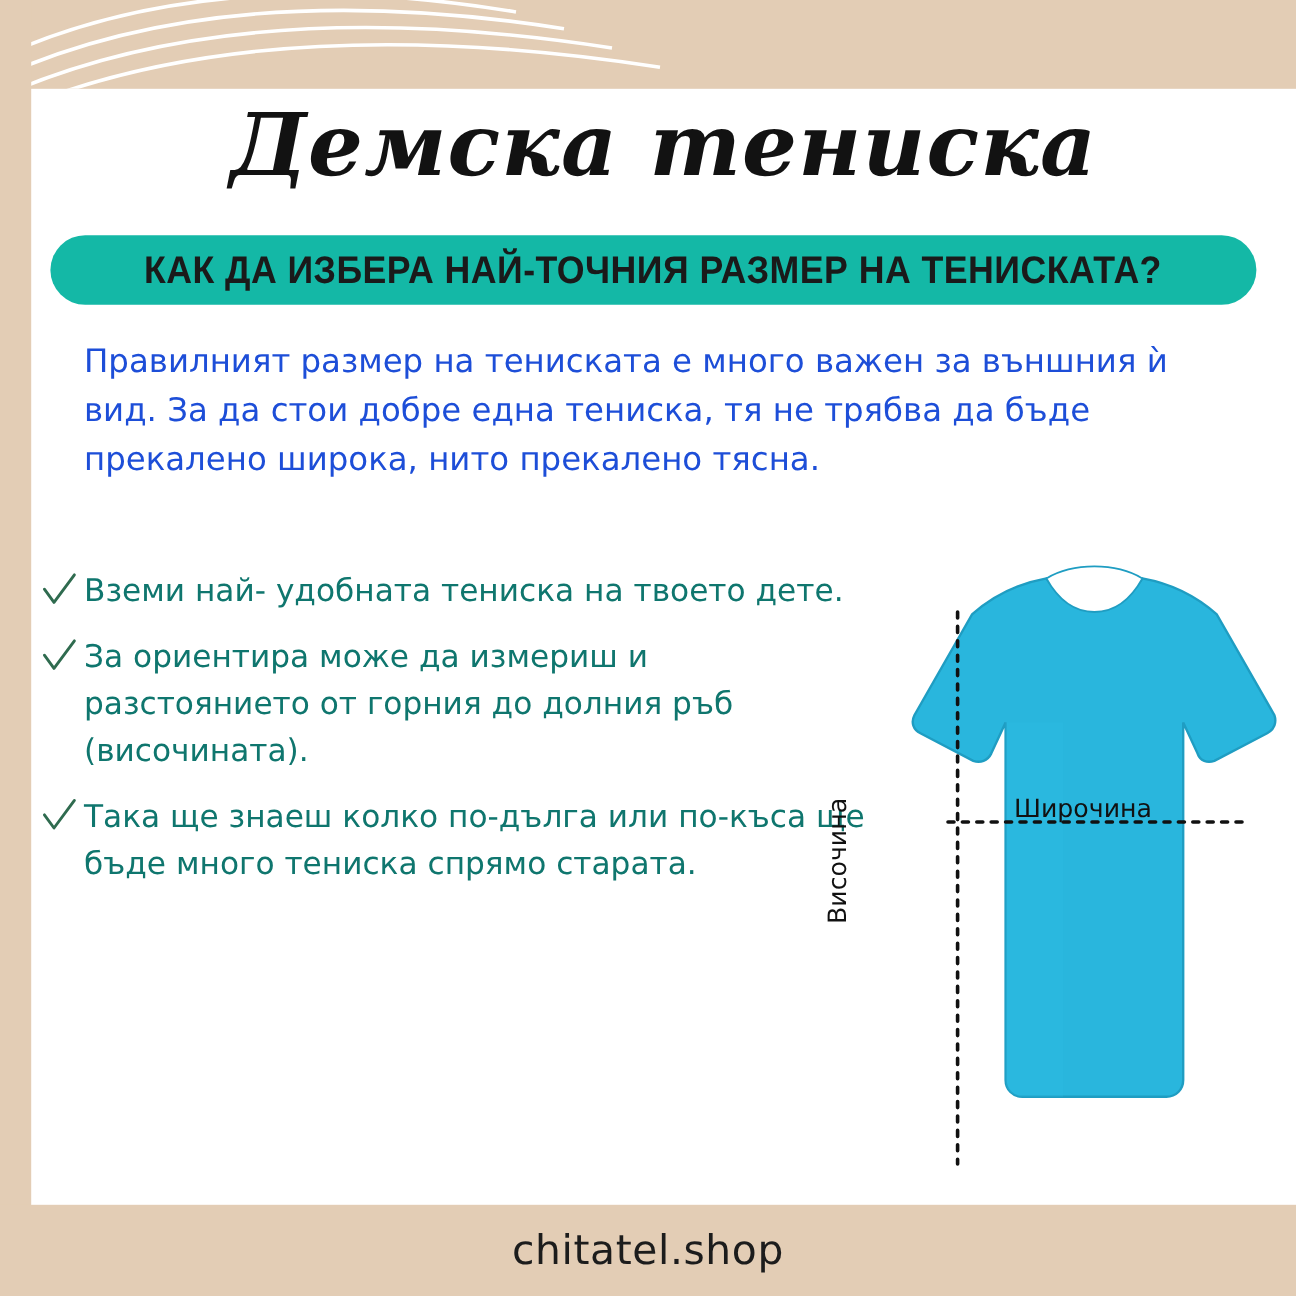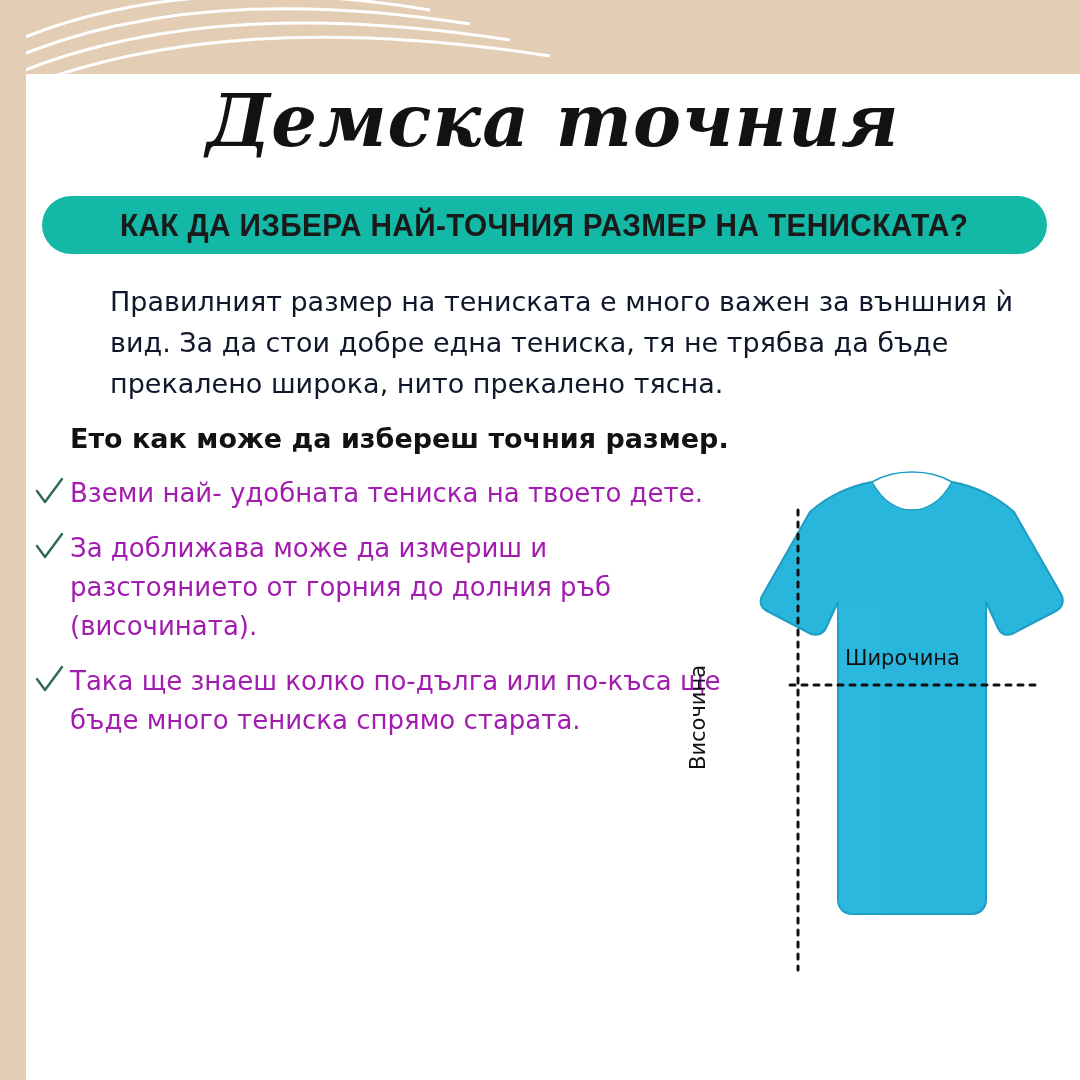"Демска точния" div.title { text: точния -> тениска }
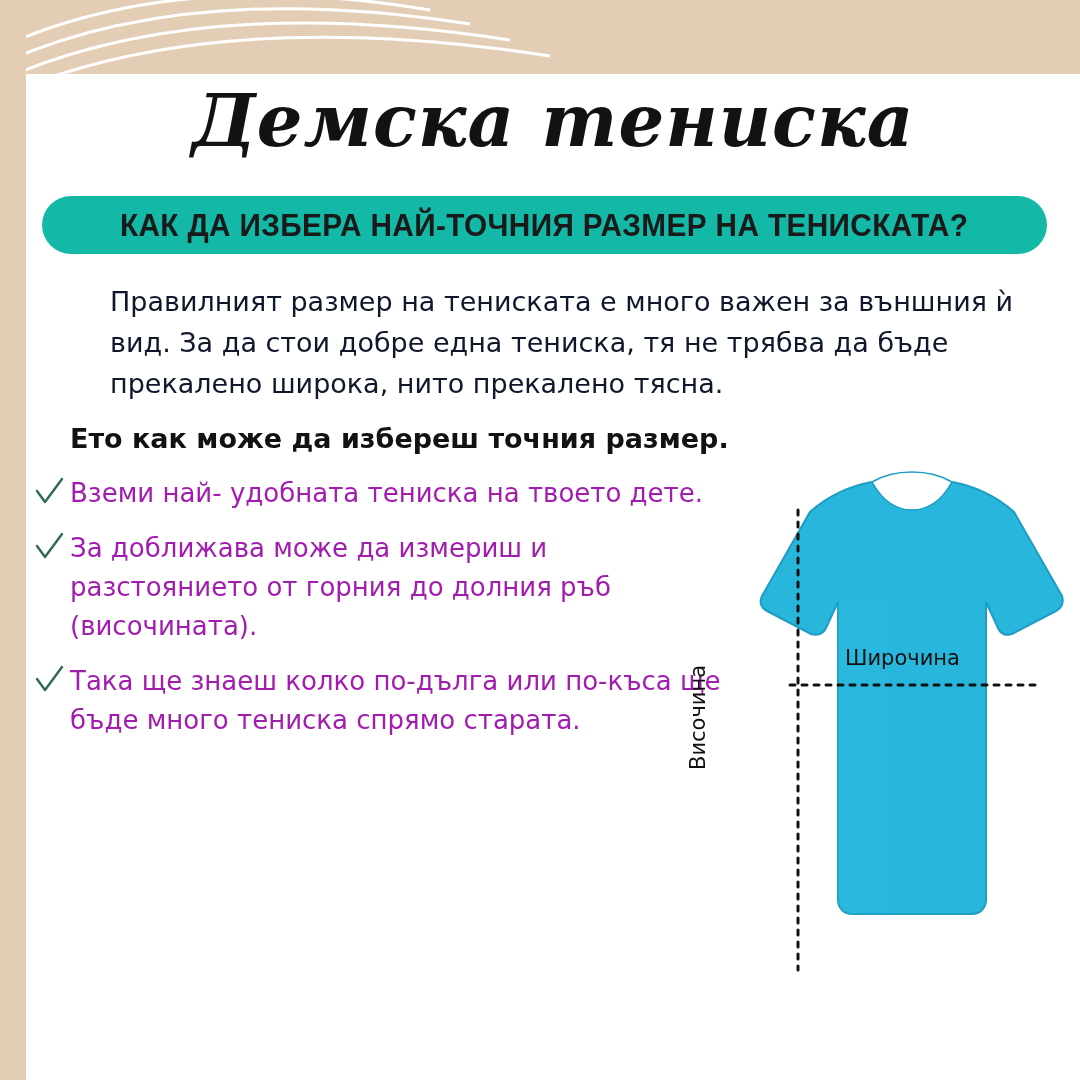"Правилният размер на тениската е" .intro { color: #0f172a -> #1d4ed8; margin-left: 40px -> none }
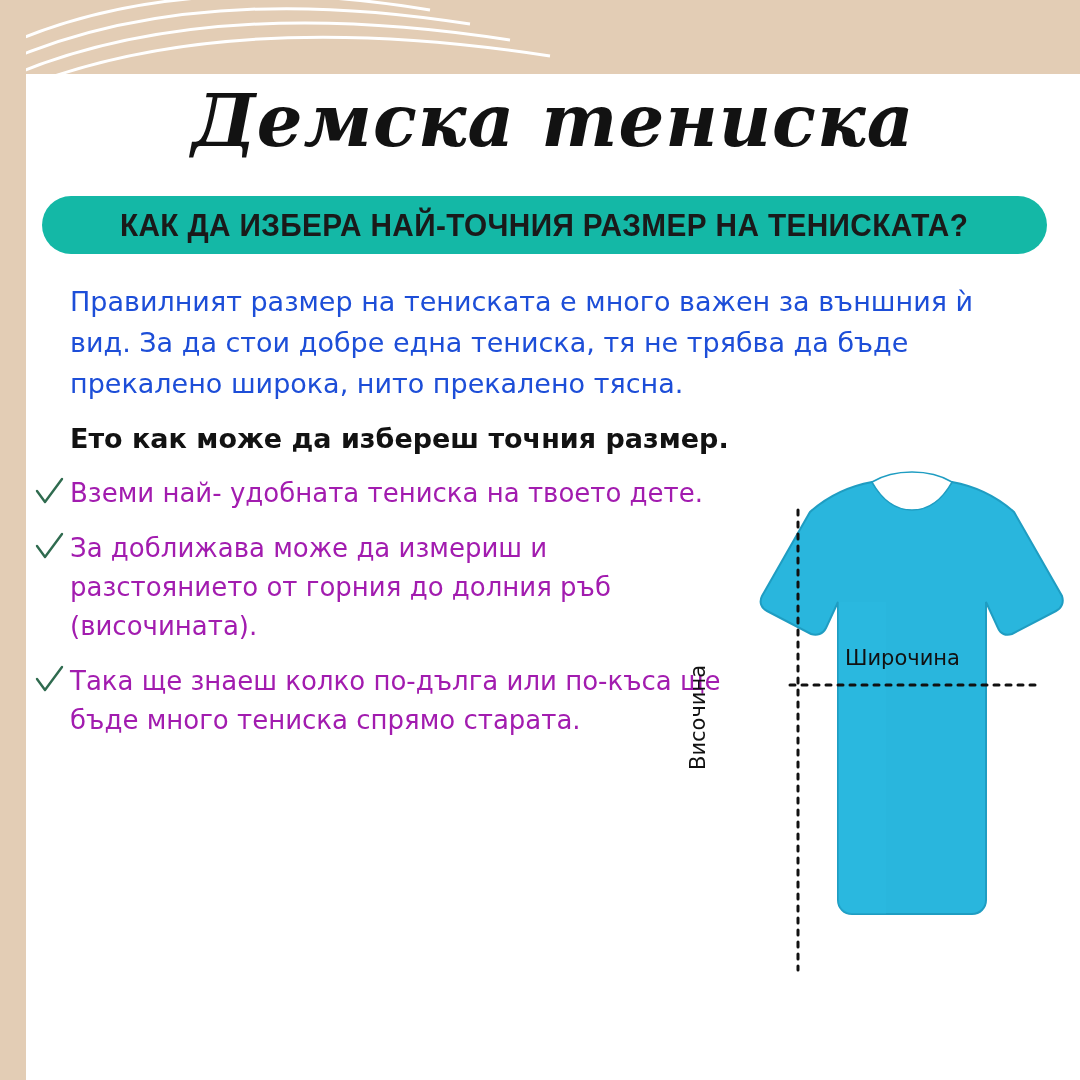"Ето как може да избереш" div.intro-strong { html: <div>Ето как може да избереш точния размер.</div> -> none }
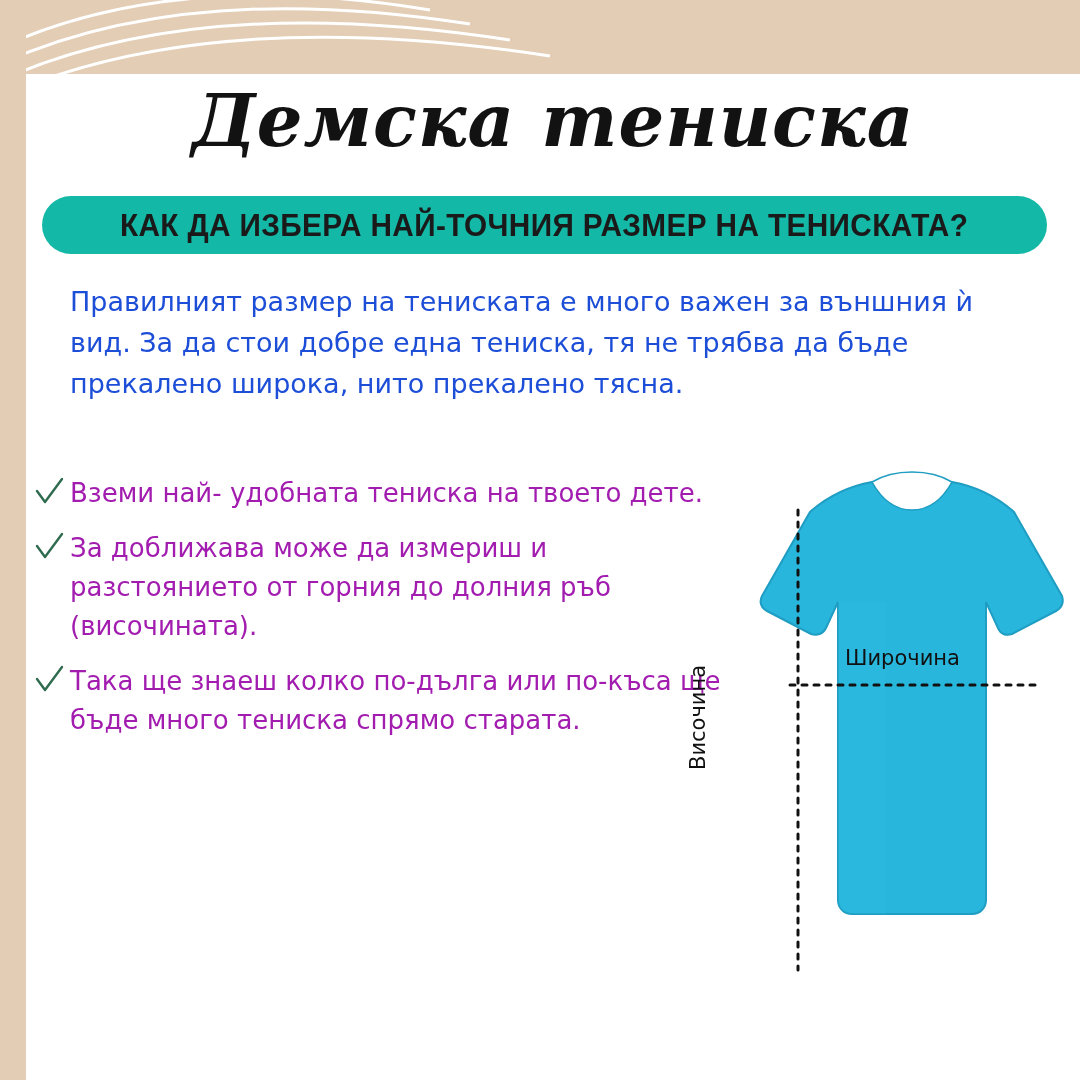"Вземи най- удобната тениска на" .check-text { color: #a21caf -> #0f766e }
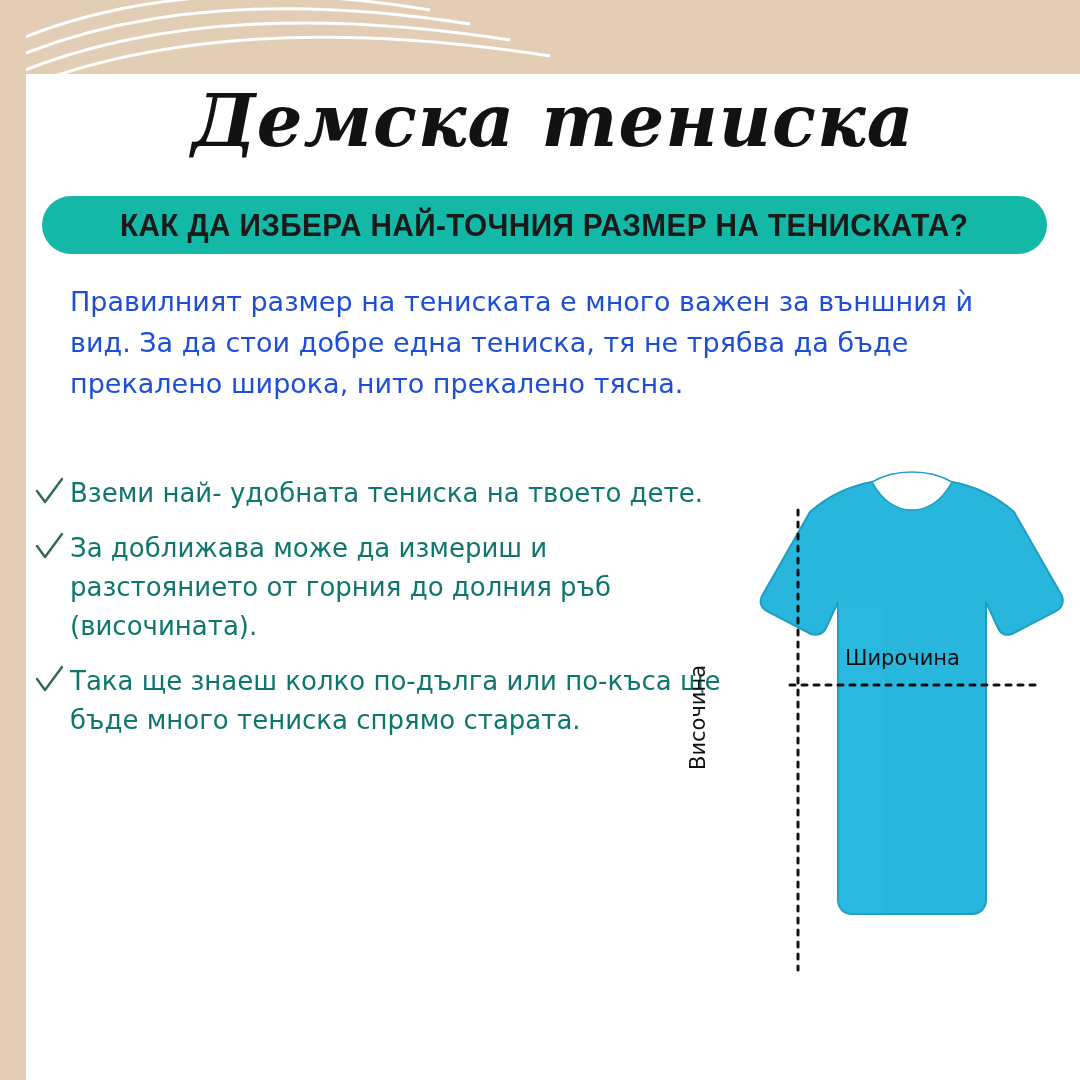"За доближава може да измериш" span.check-text { text: доближава -> ориентира }
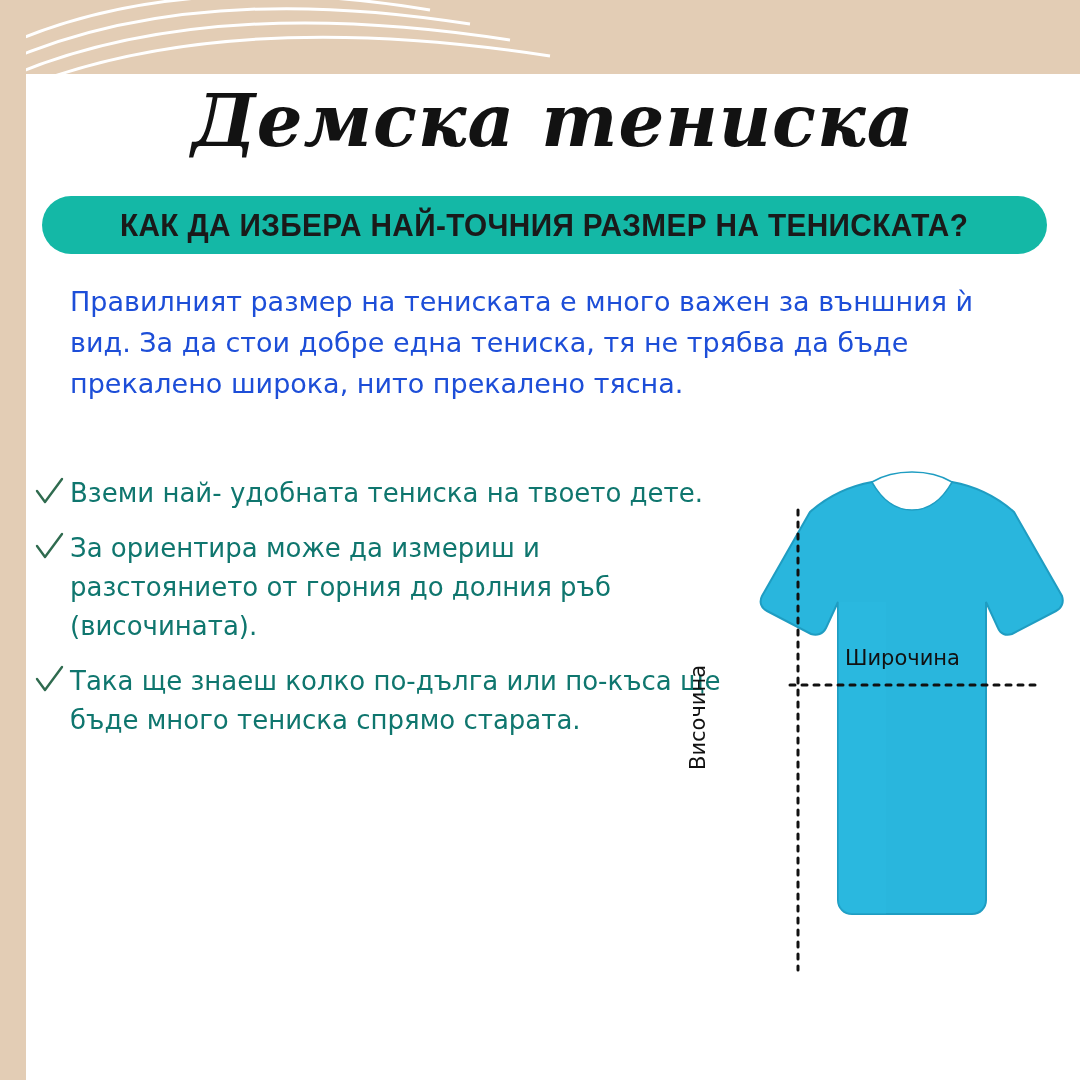"Широчина" .label-width { top: 176px -> 192px }
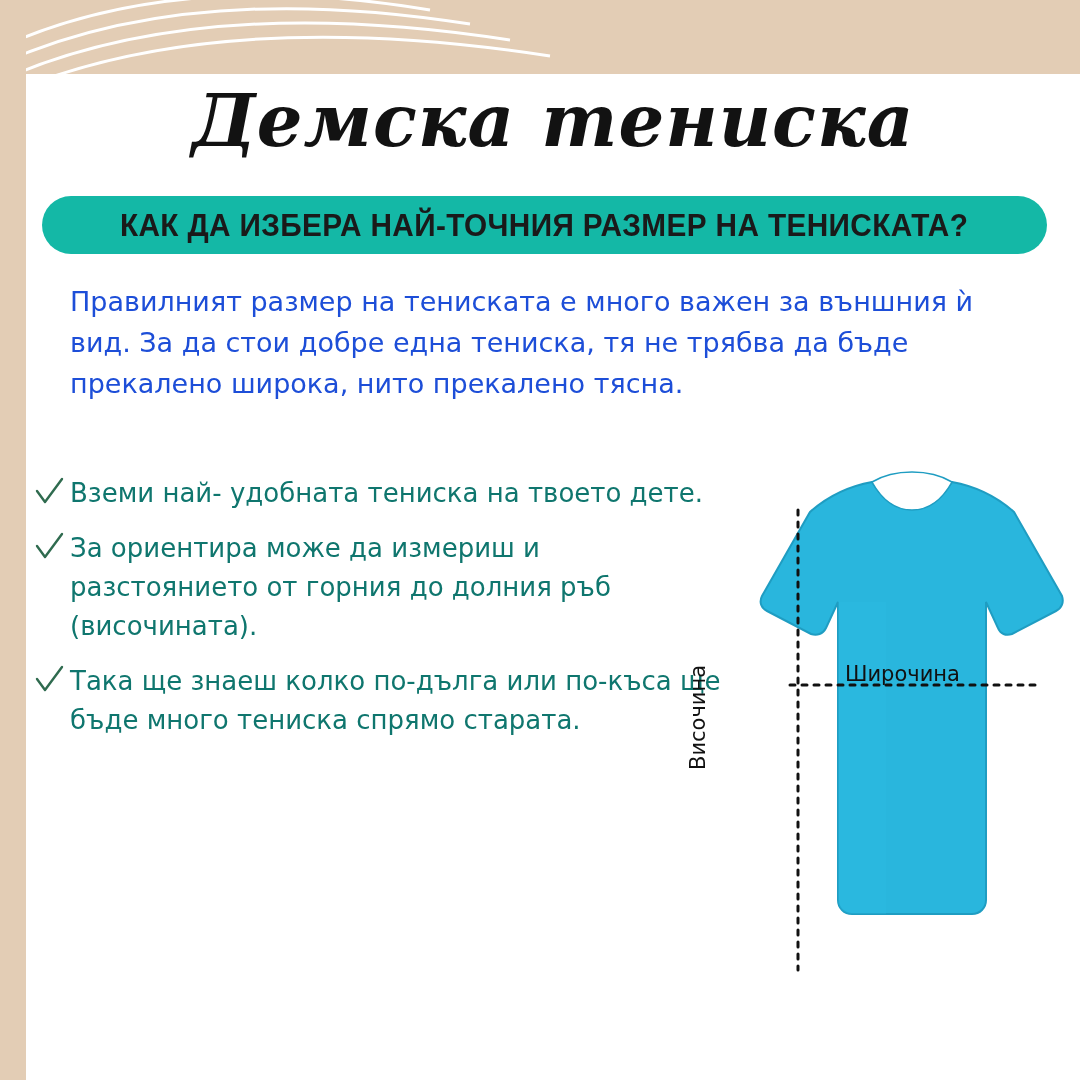"chitatel.shop" div.footer { html: none -> <div> <span>chitatel.shop</span> </div> }
